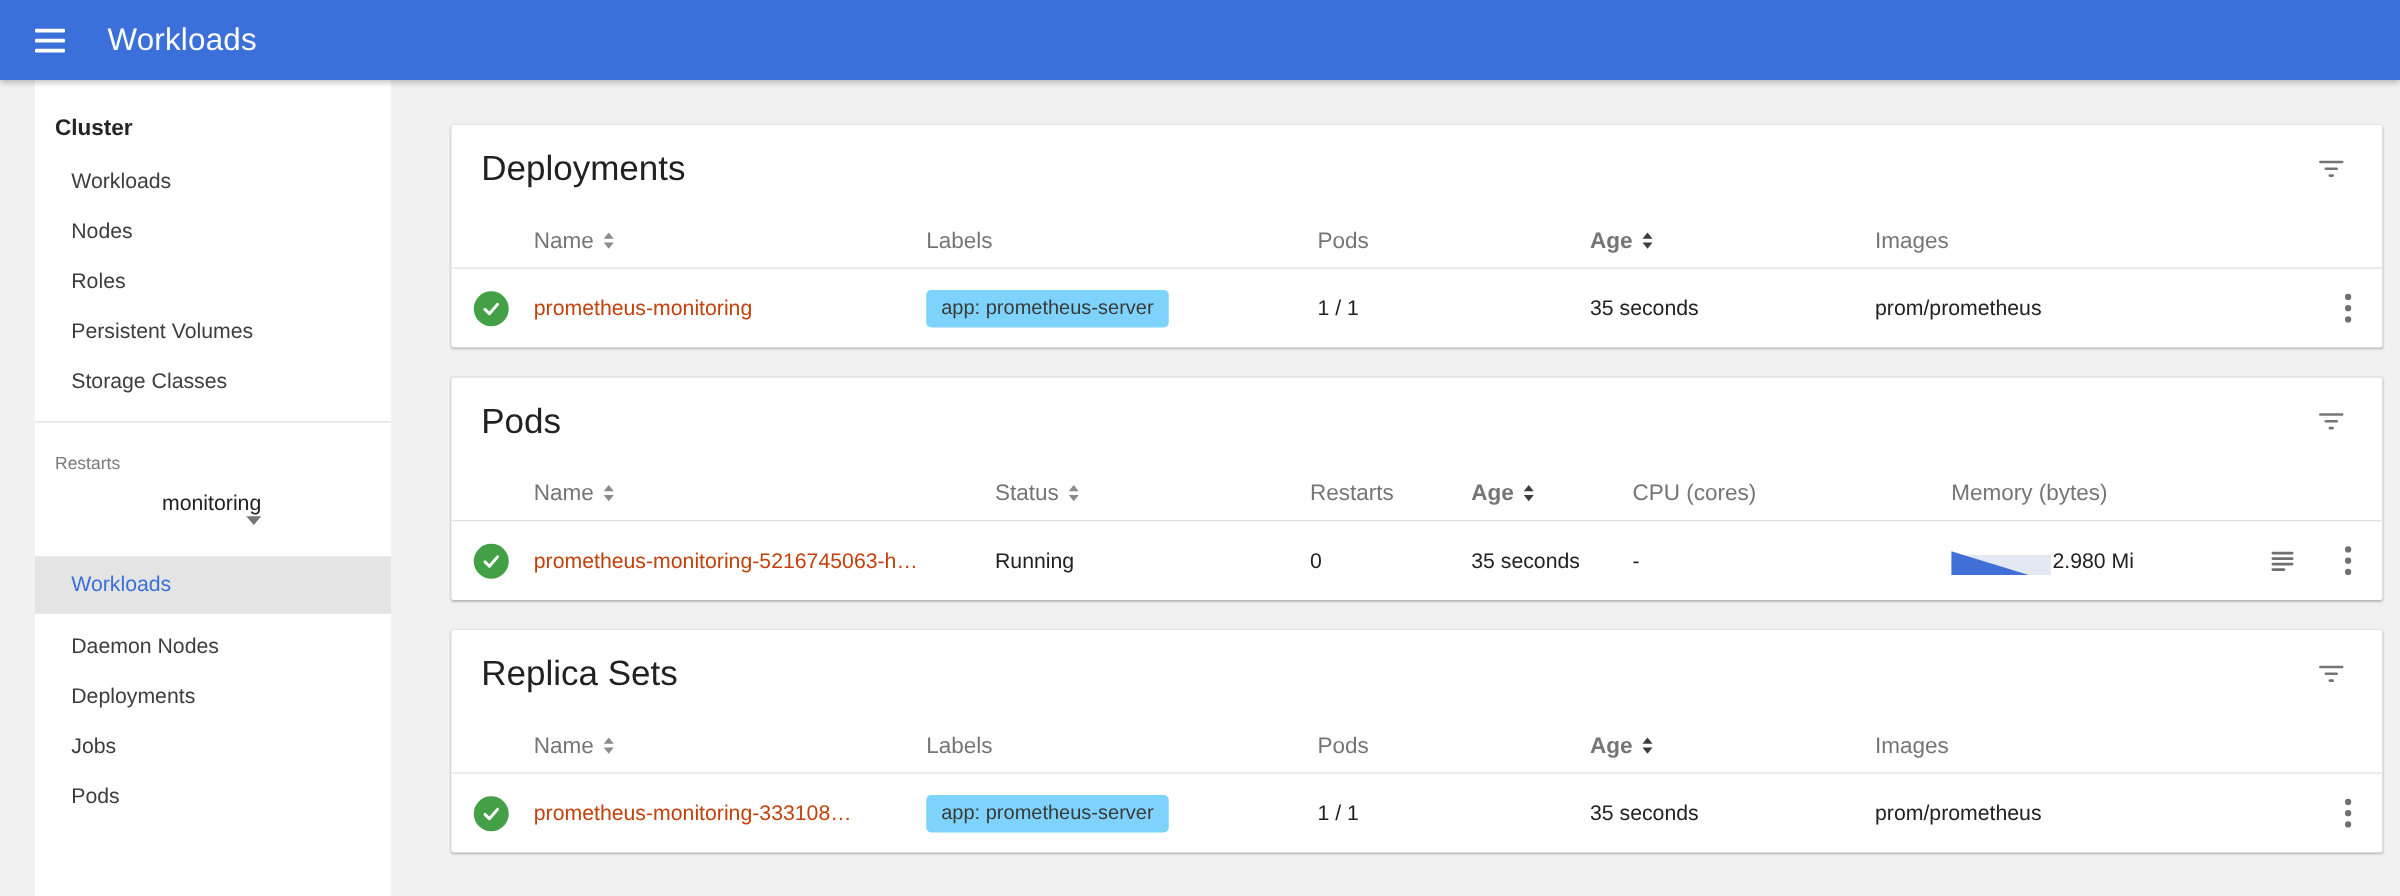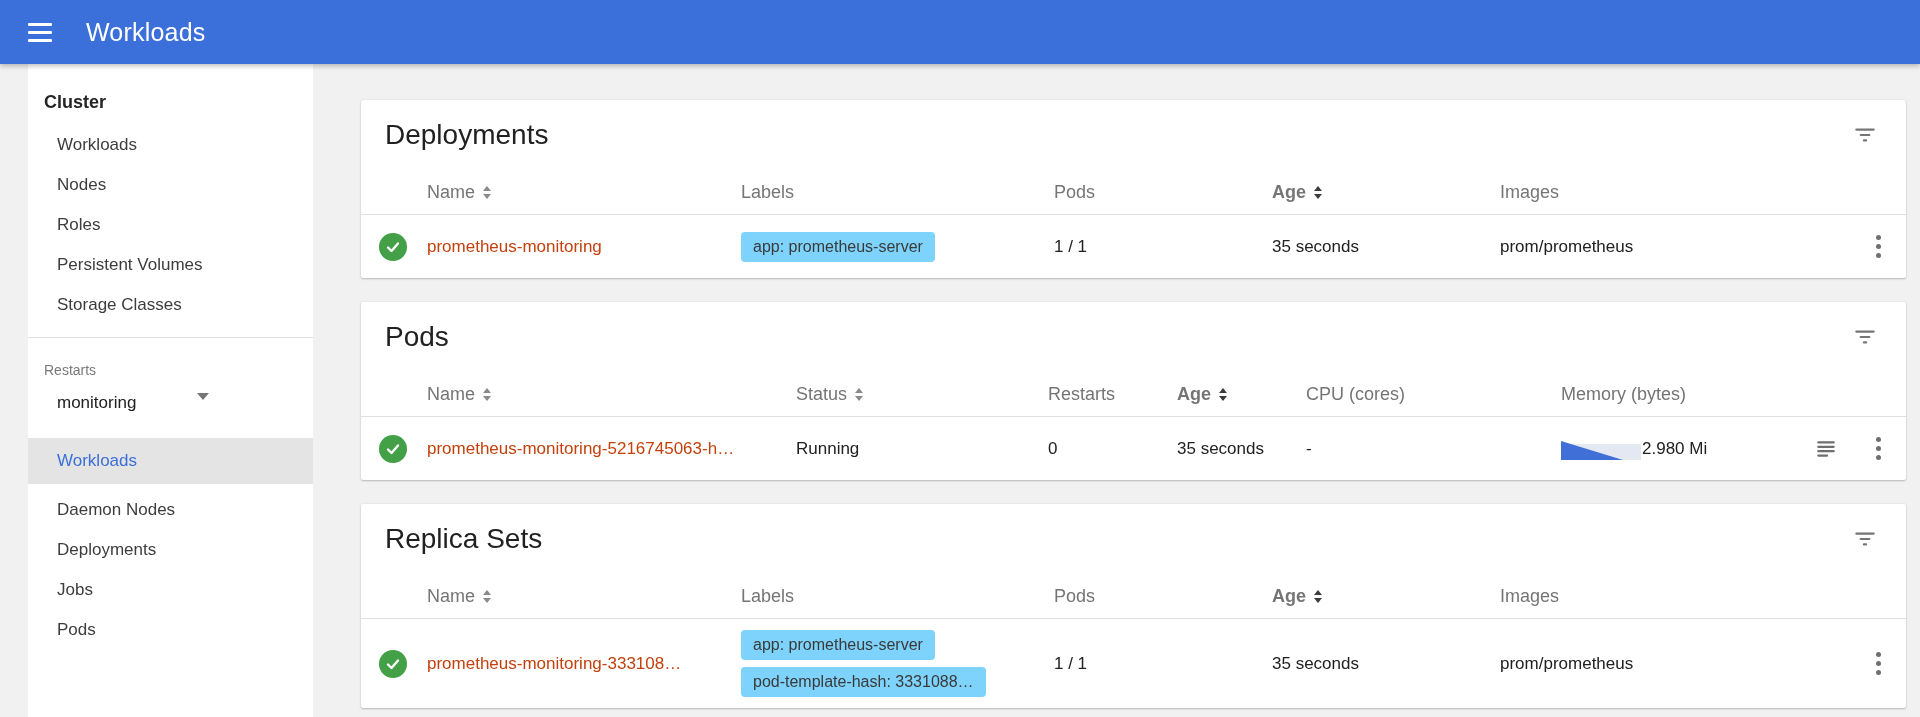"monitoring" .ns-select { align-items: flex-start -> flex-end; flex-direction: none -> column }
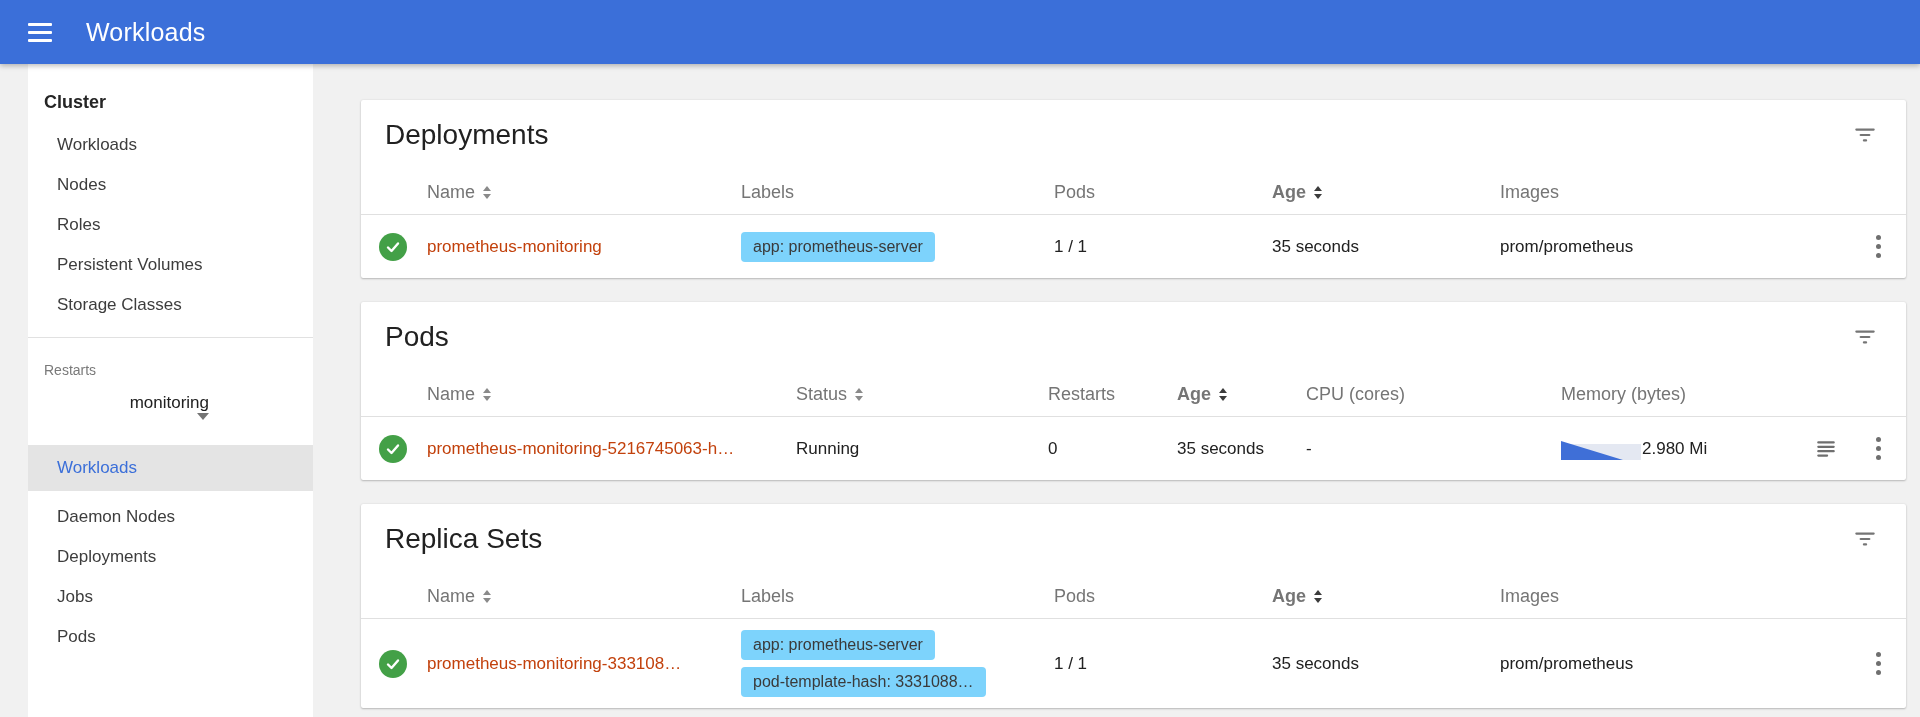"pod-template-hash: 3331088…" span.chip { html: <span>pod-template-hash: 3331088…</span> -> none }
